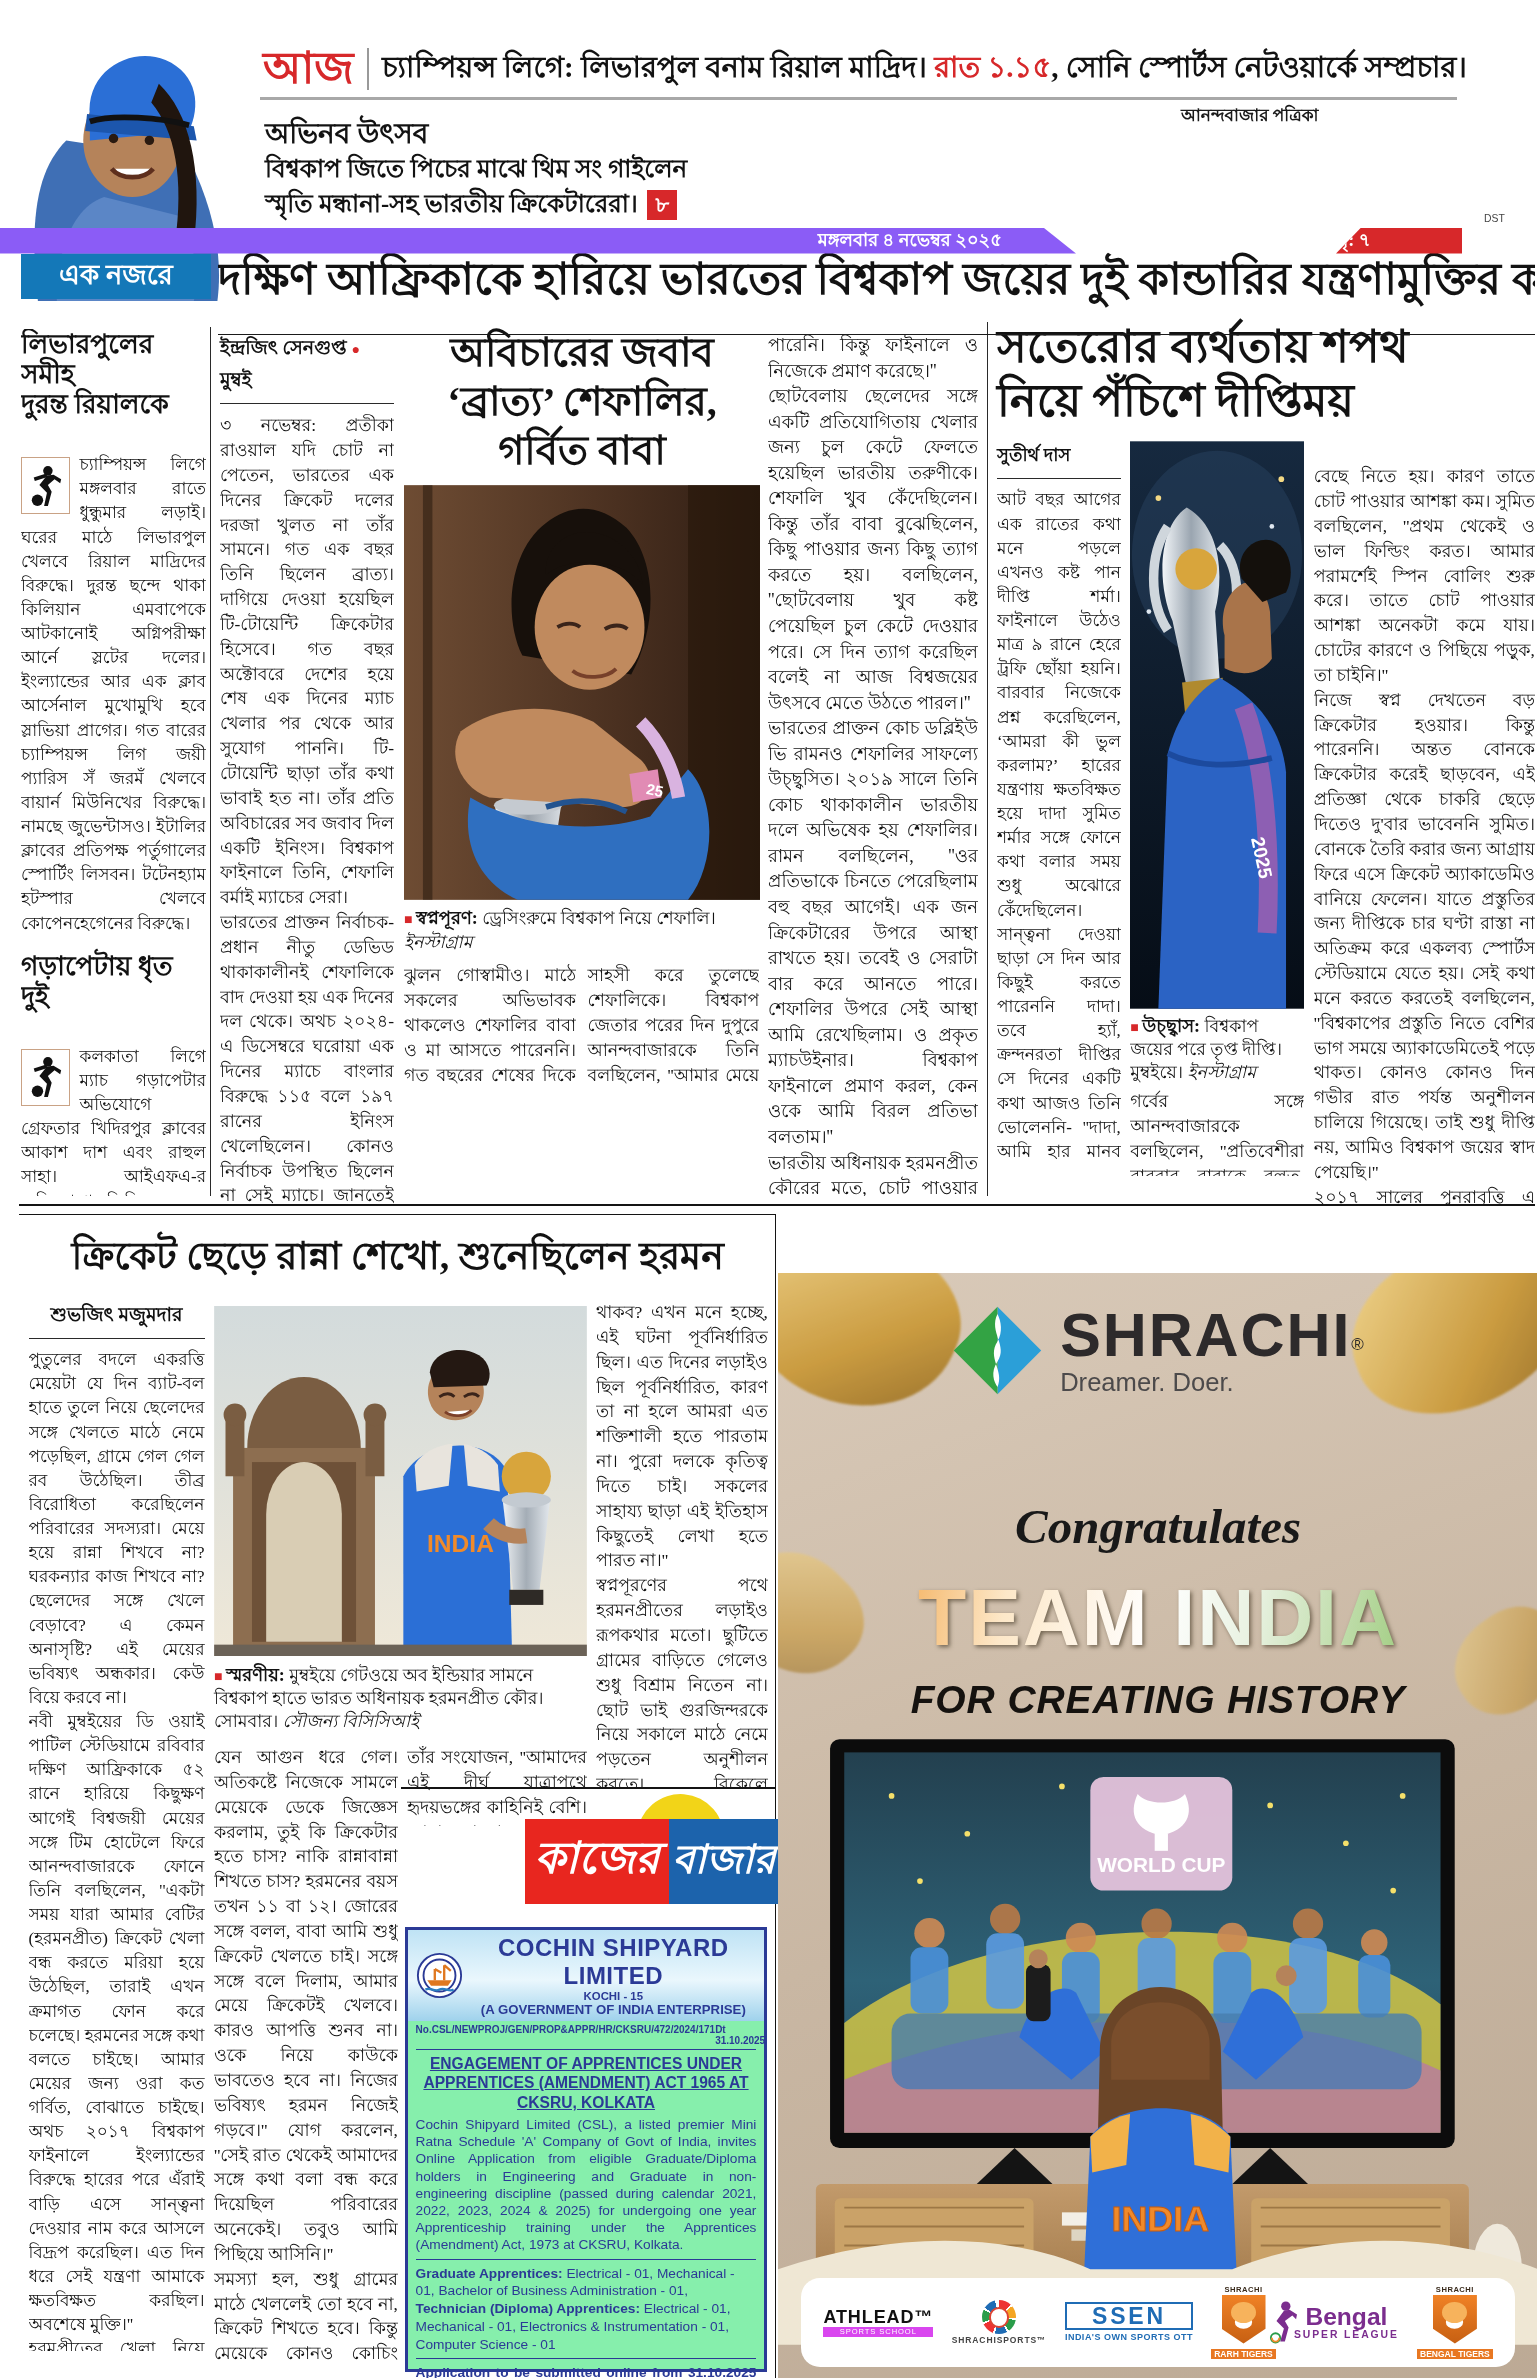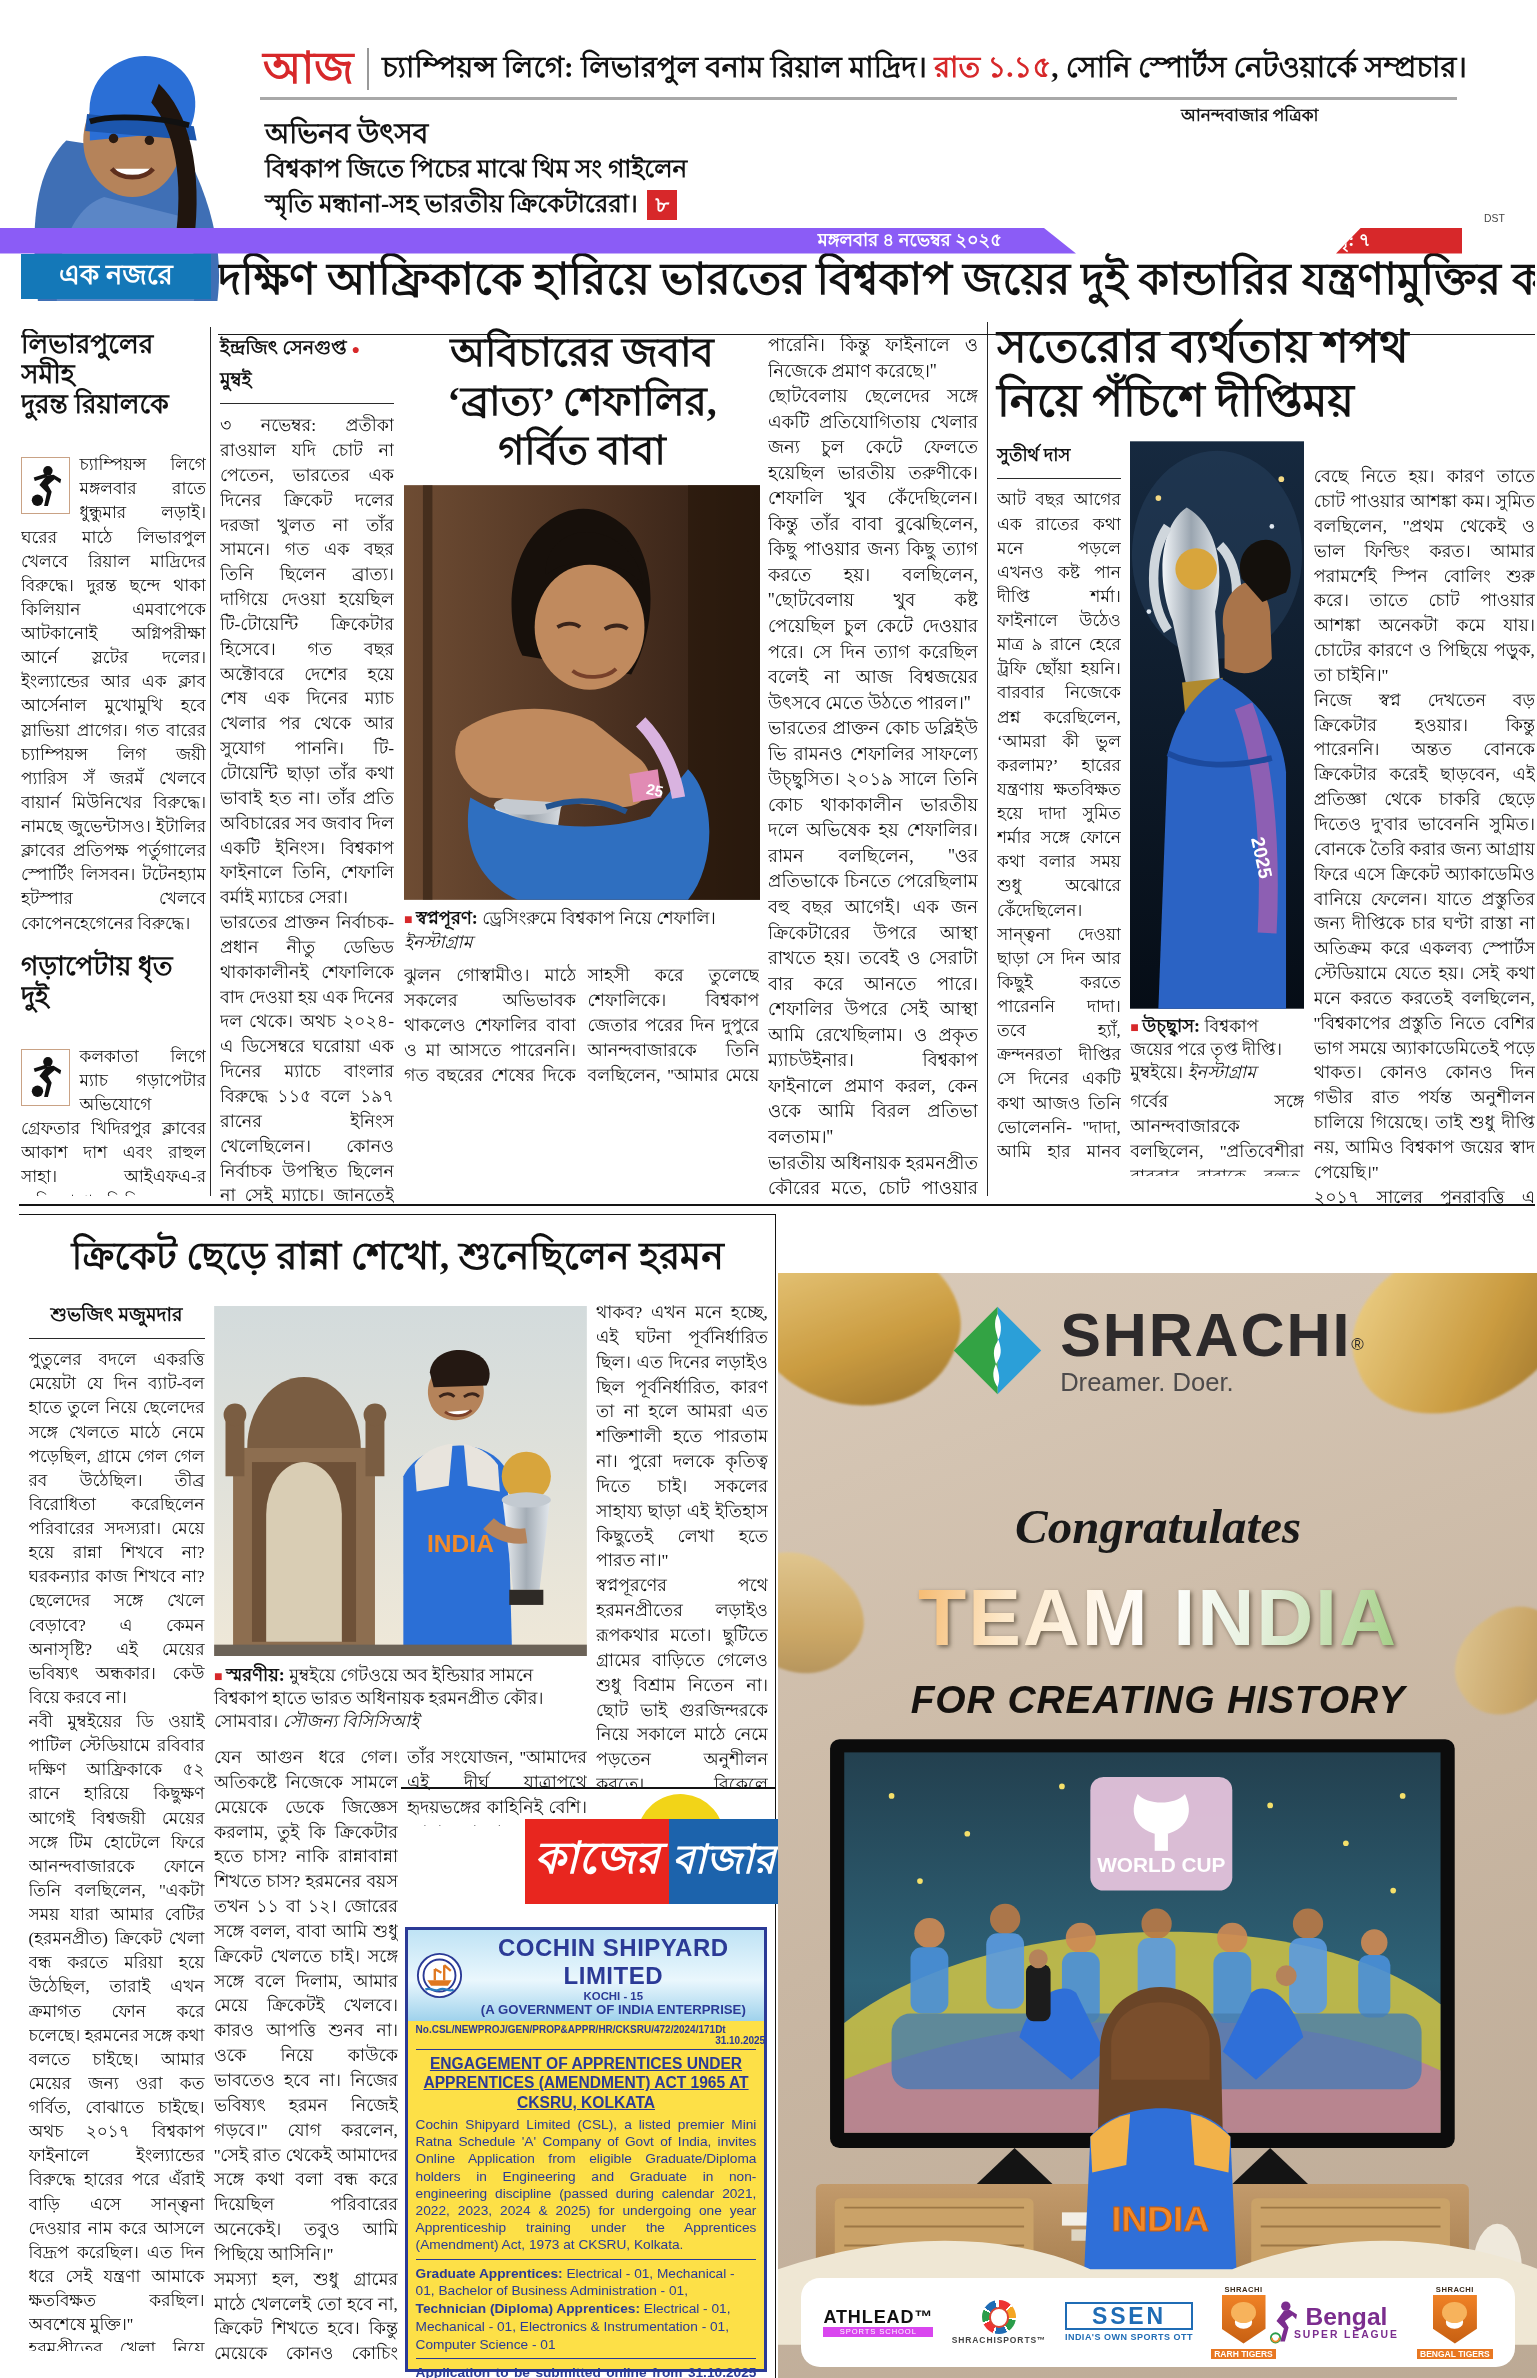"COCHIN SHIPYARD LIMITED" .cs { background: #fde047 -> #86efac }
